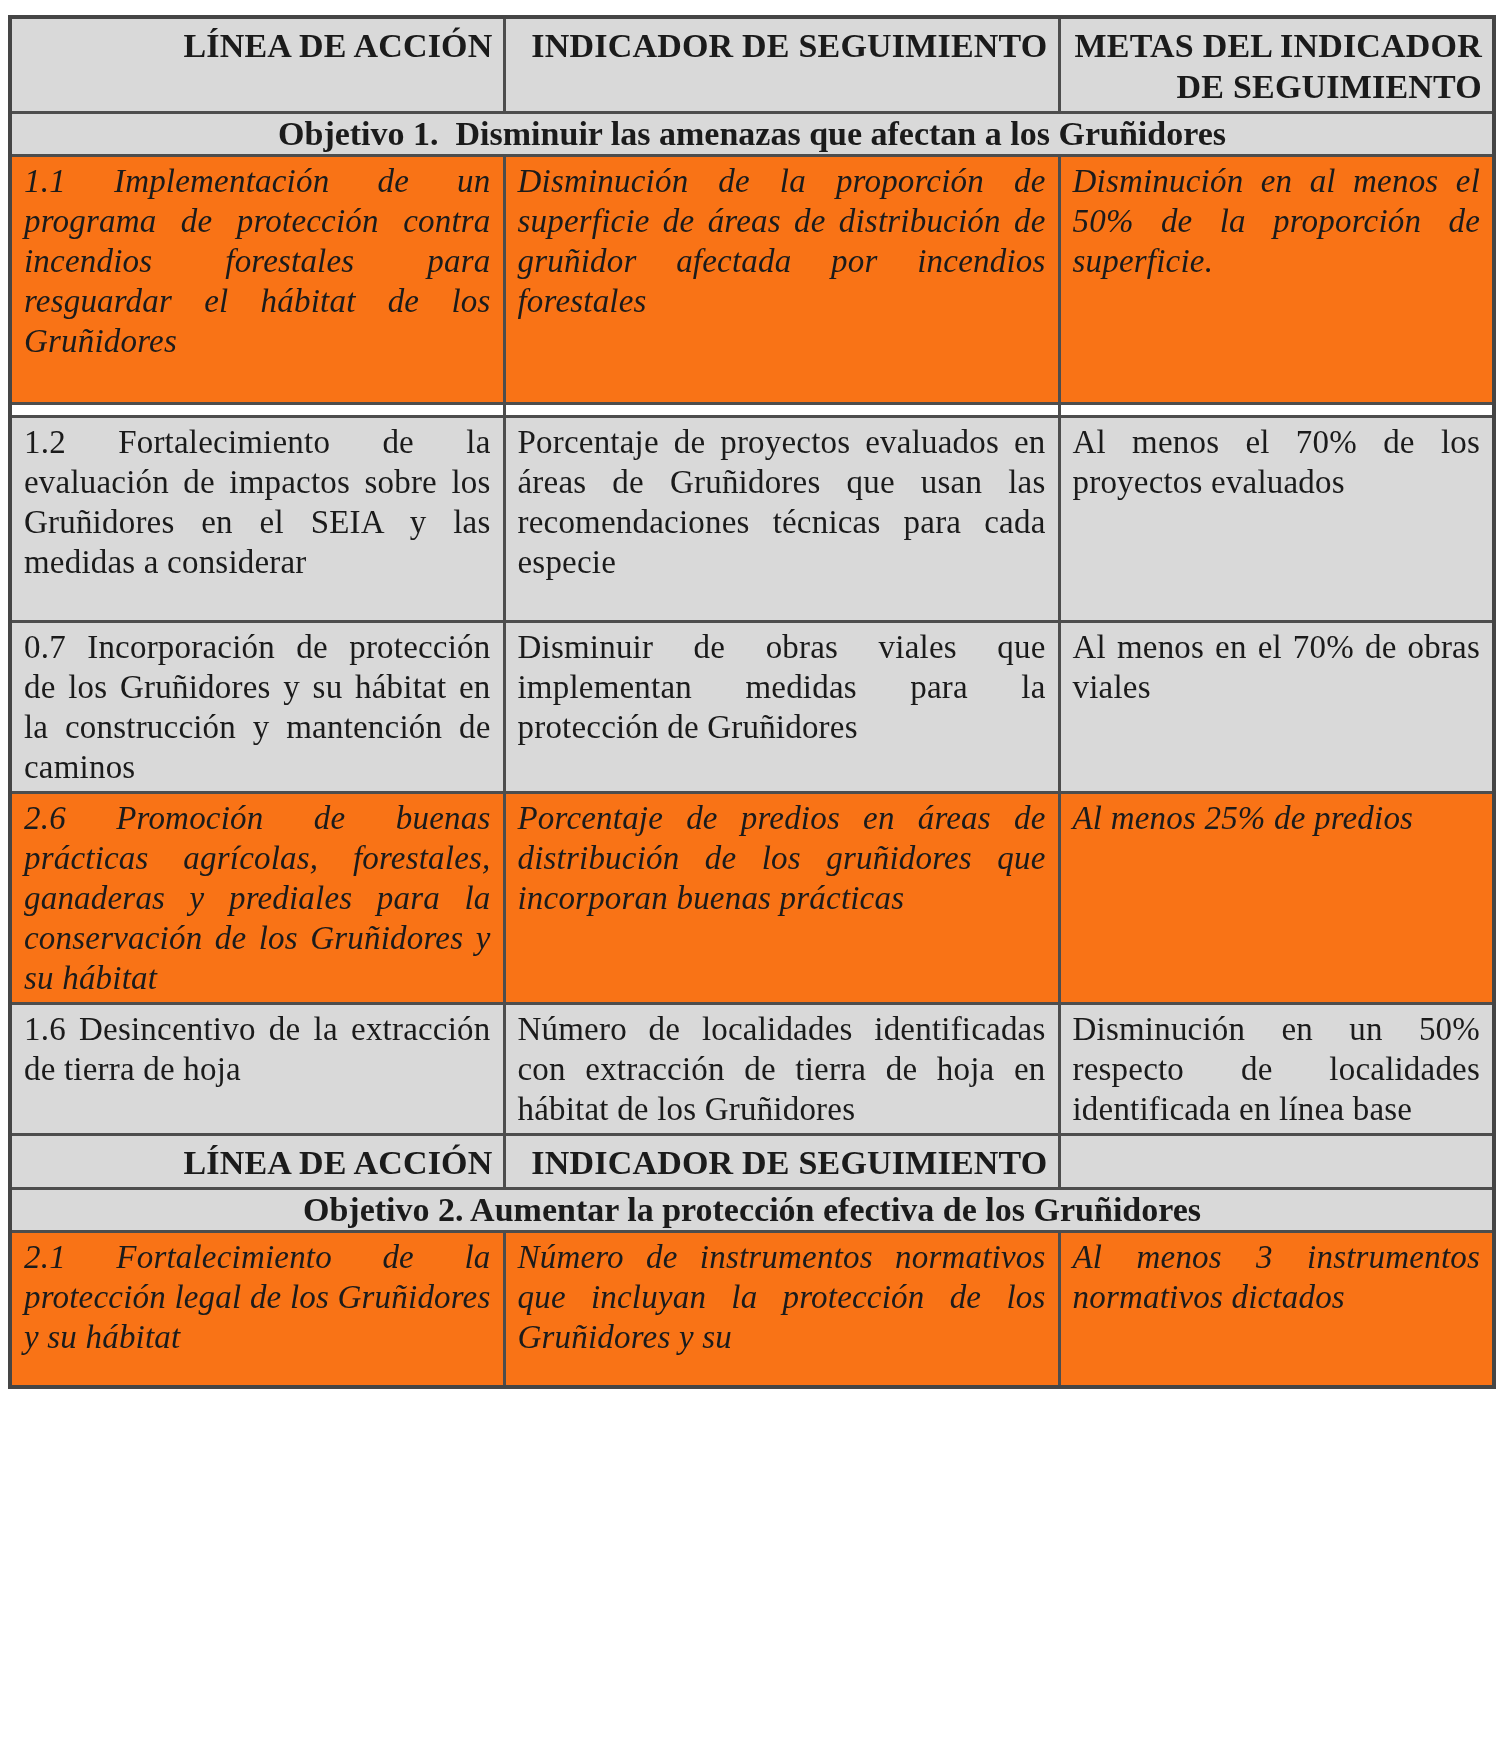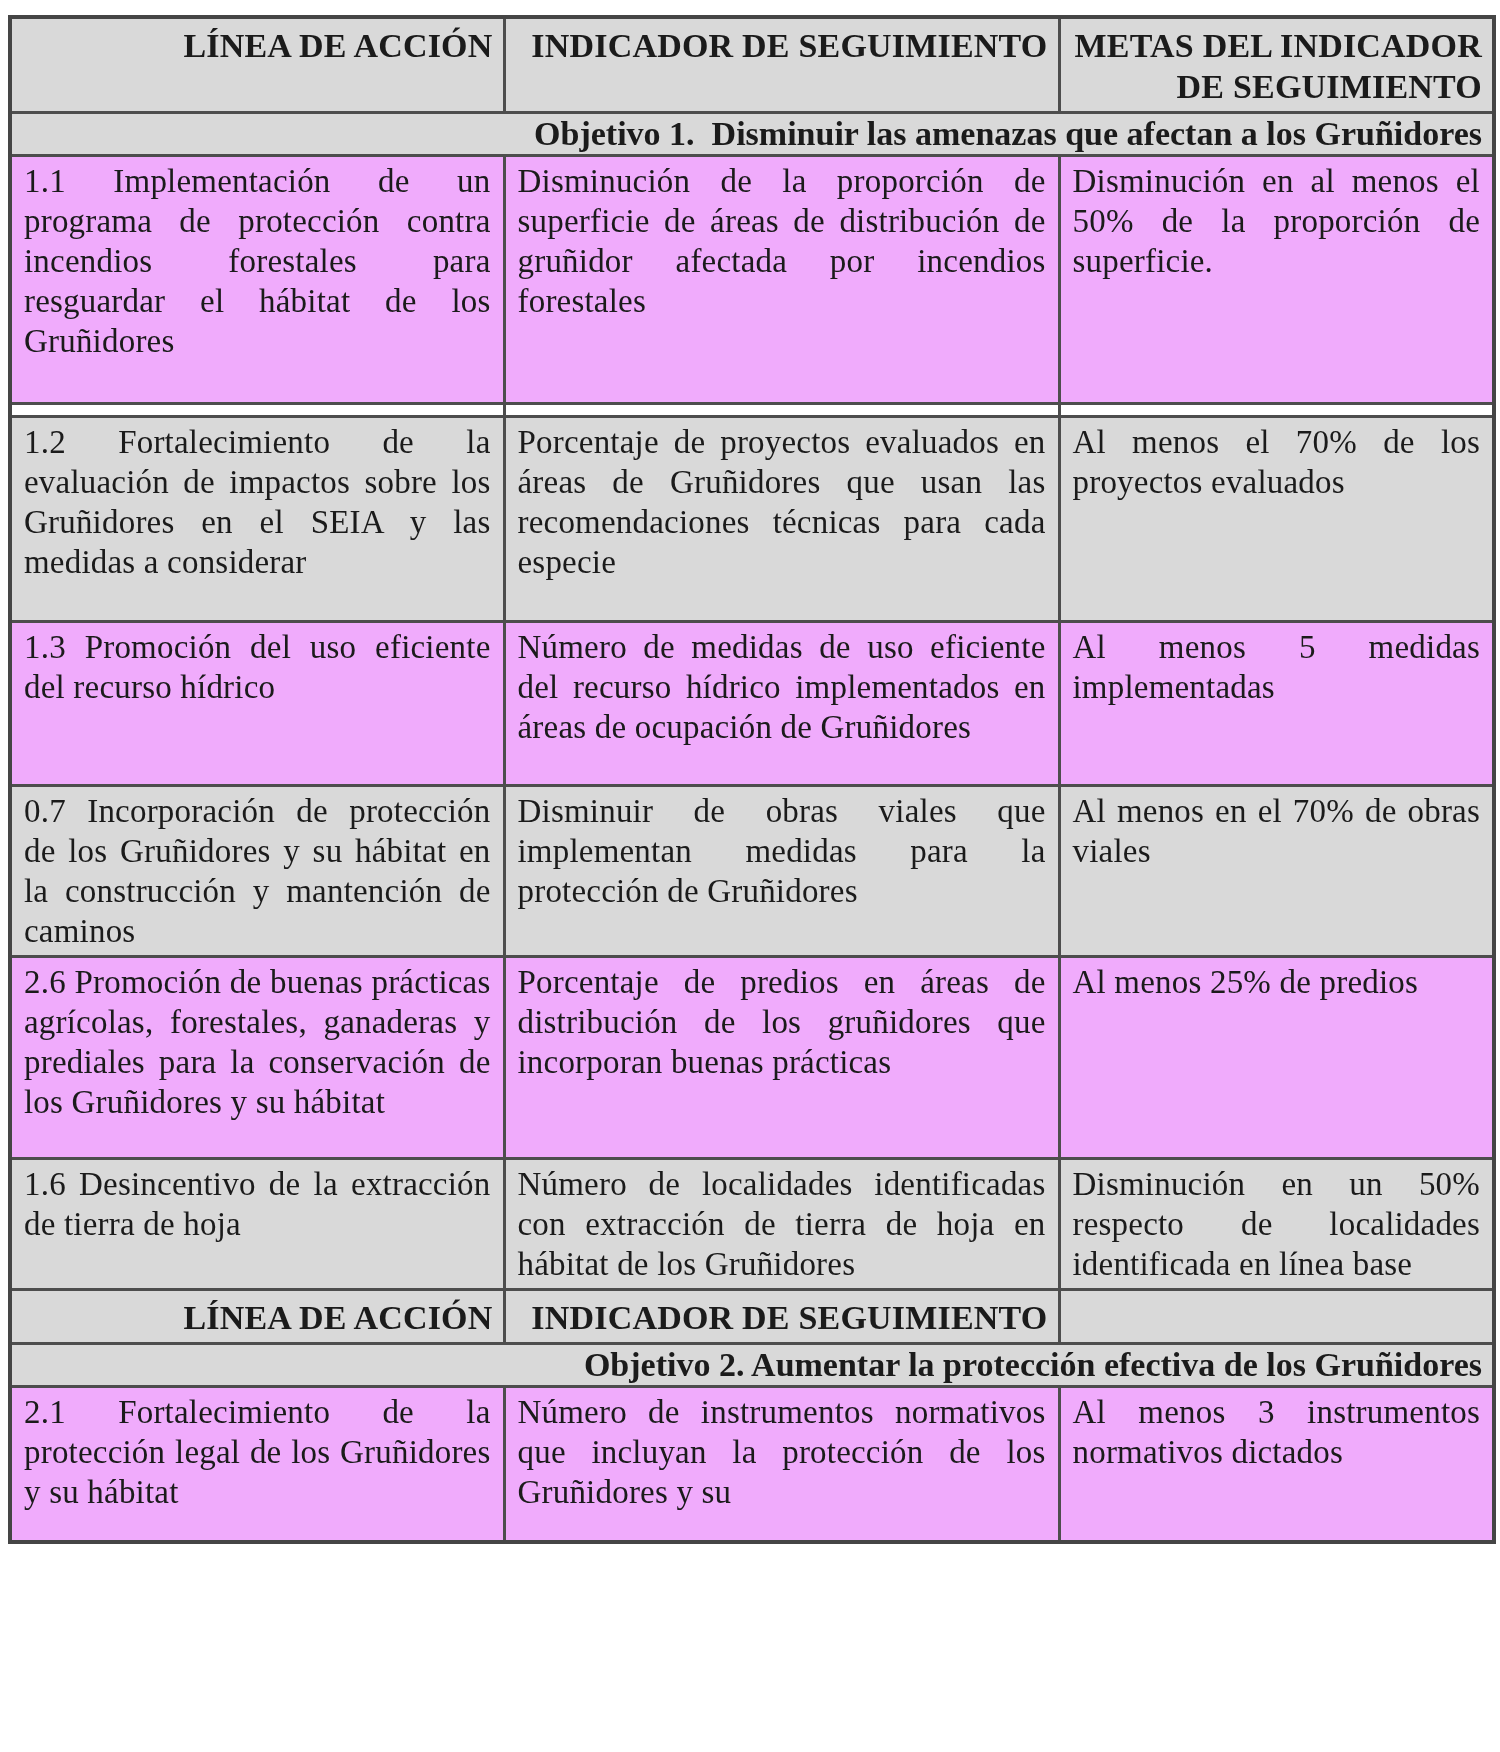"Objetivo 1. Disminuir las amenazas" .obj { text-align: right -> center }
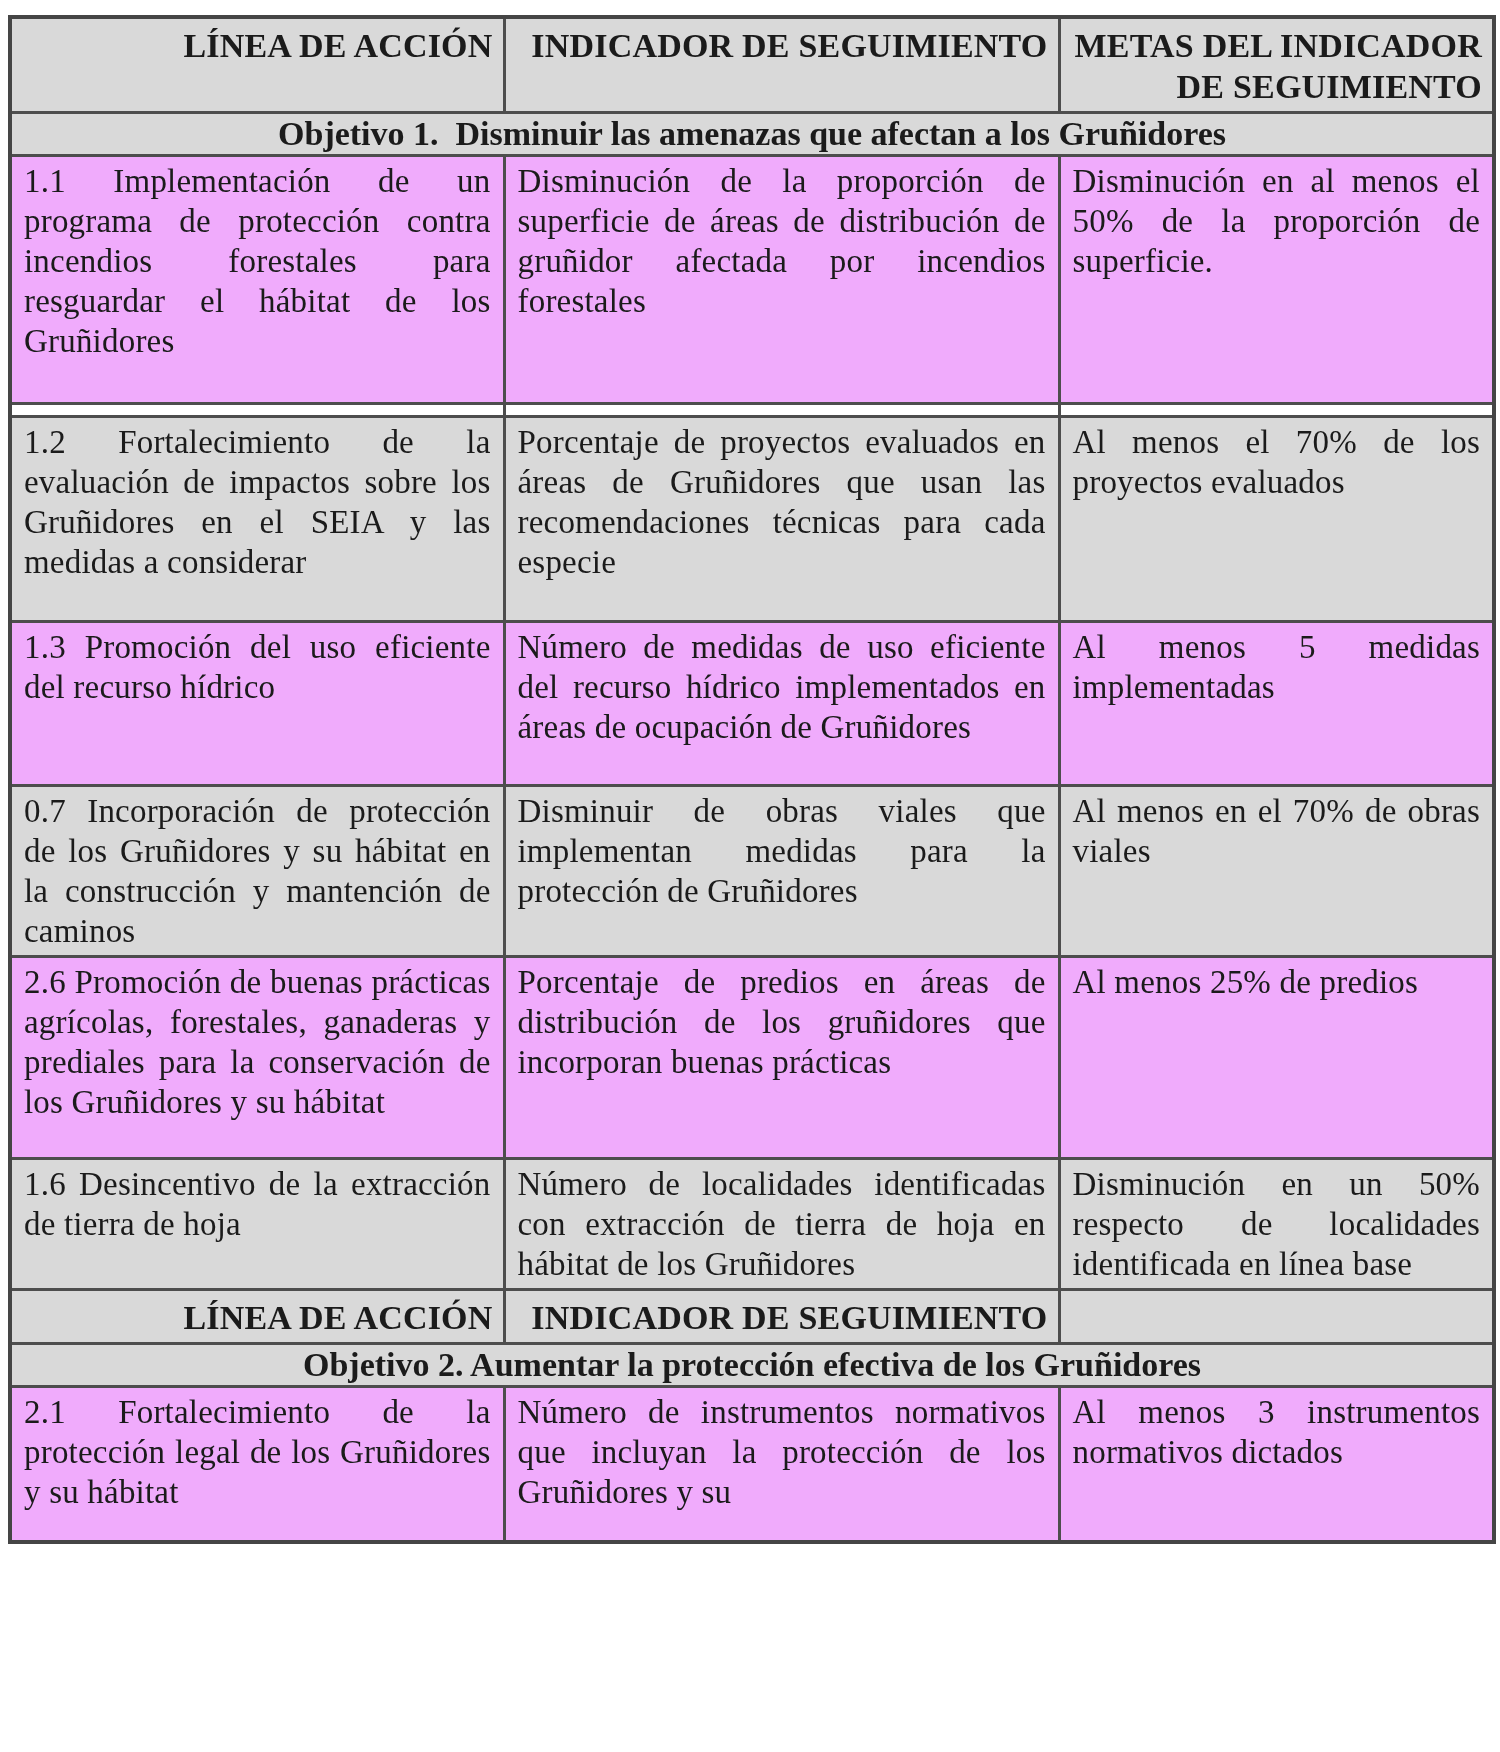"1.1 Implementación de un programa" .wht { background: #f0abfc -> #f97316; font-style: none -> italic }
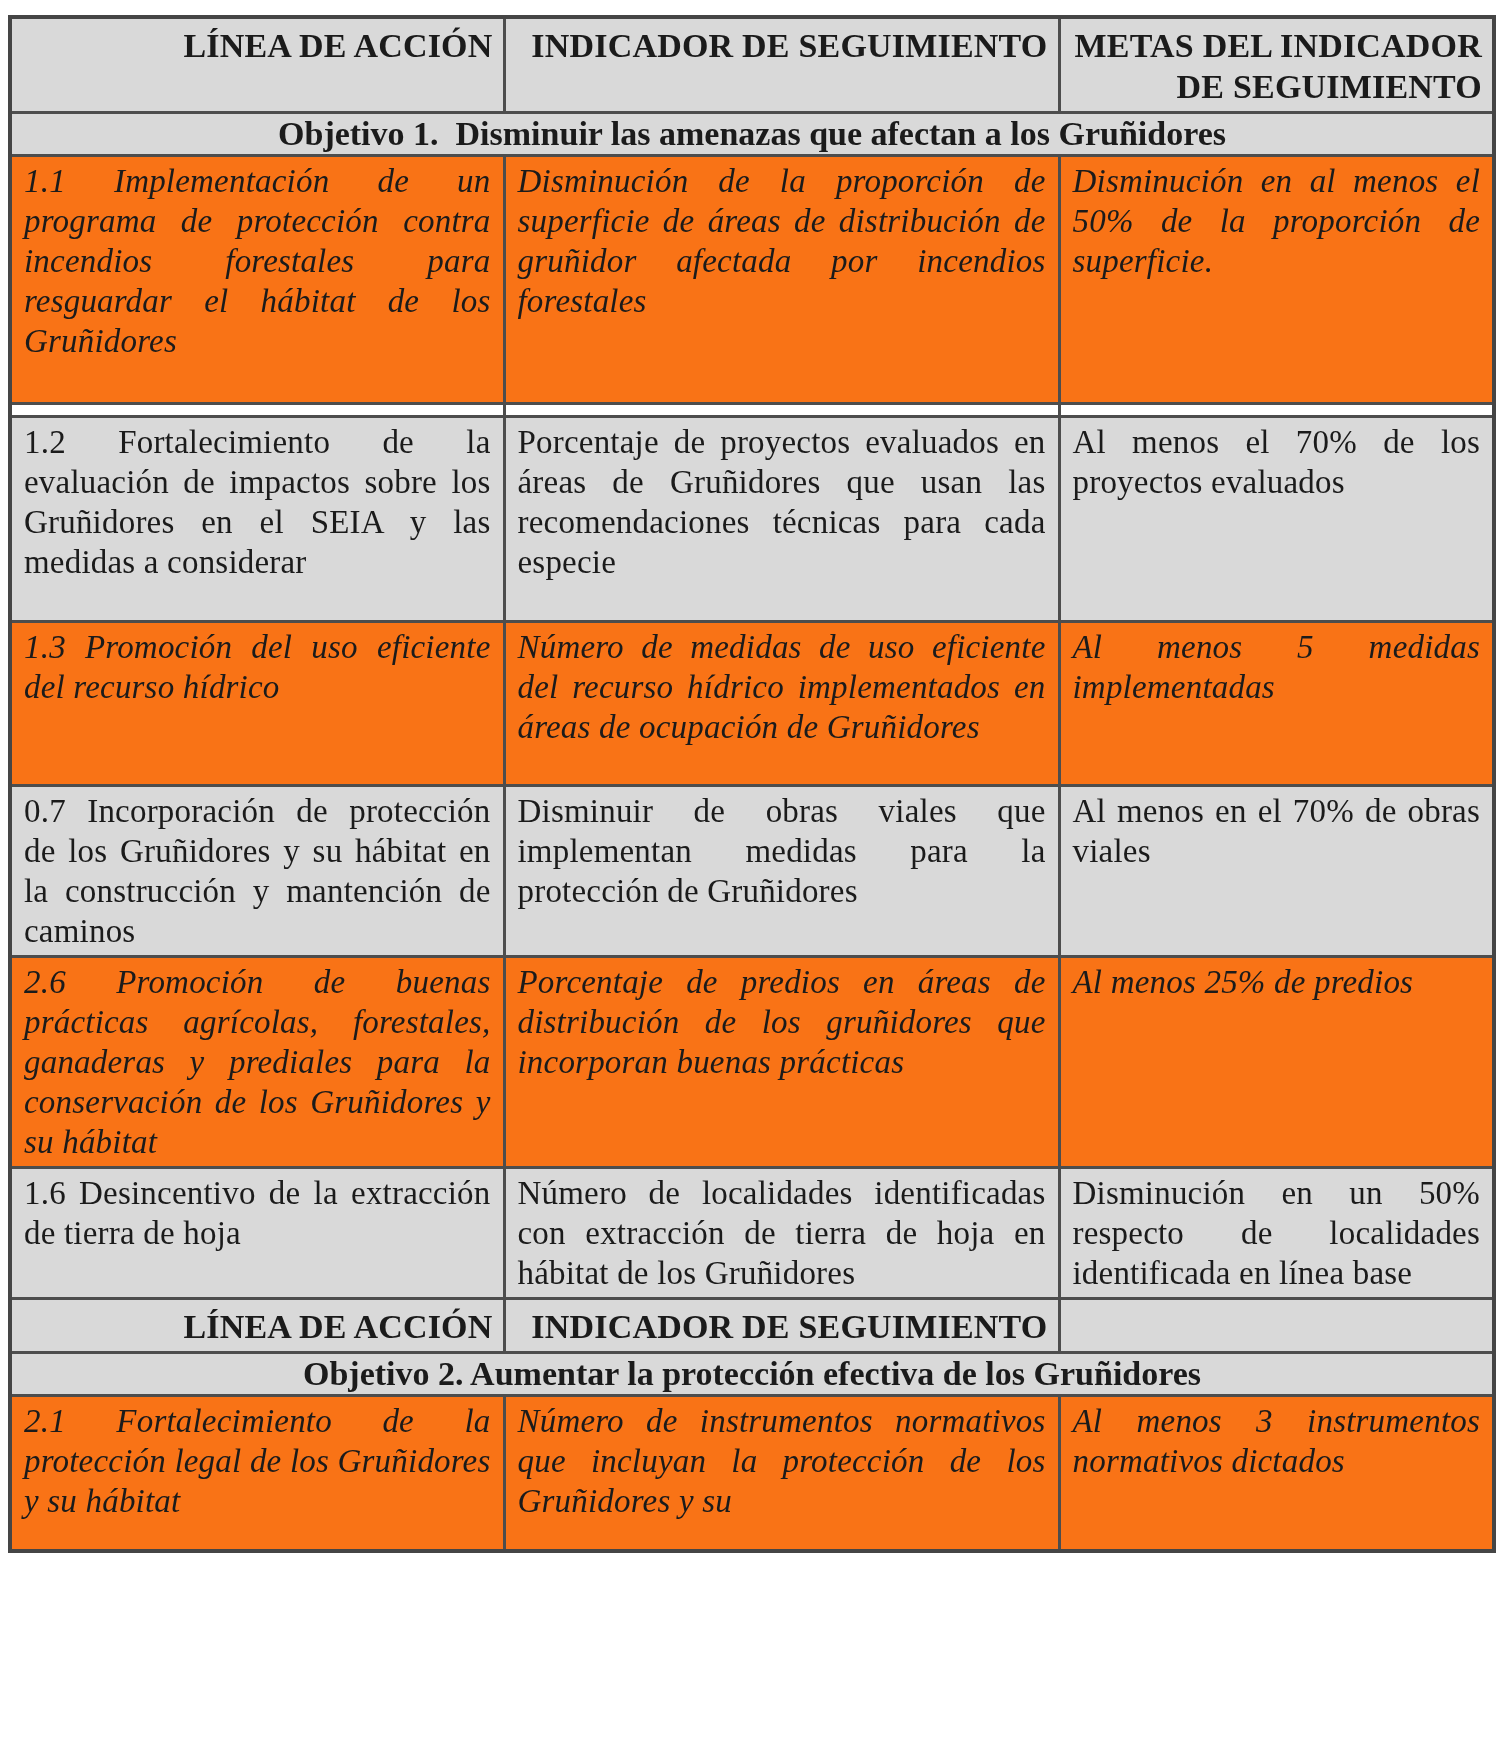"1.3 Promoción del uso eficiente" tr { html: <tr> <td>1.3 Promoción del uso eficiente del recurso hídrico</td> <td>Número de medidas de uso eficiente del recurso hídrico implementados en áreas de ocupación de Gruñidores</td> <td>Al menos 5 medidas implementadas</td> </tr> -> none }
